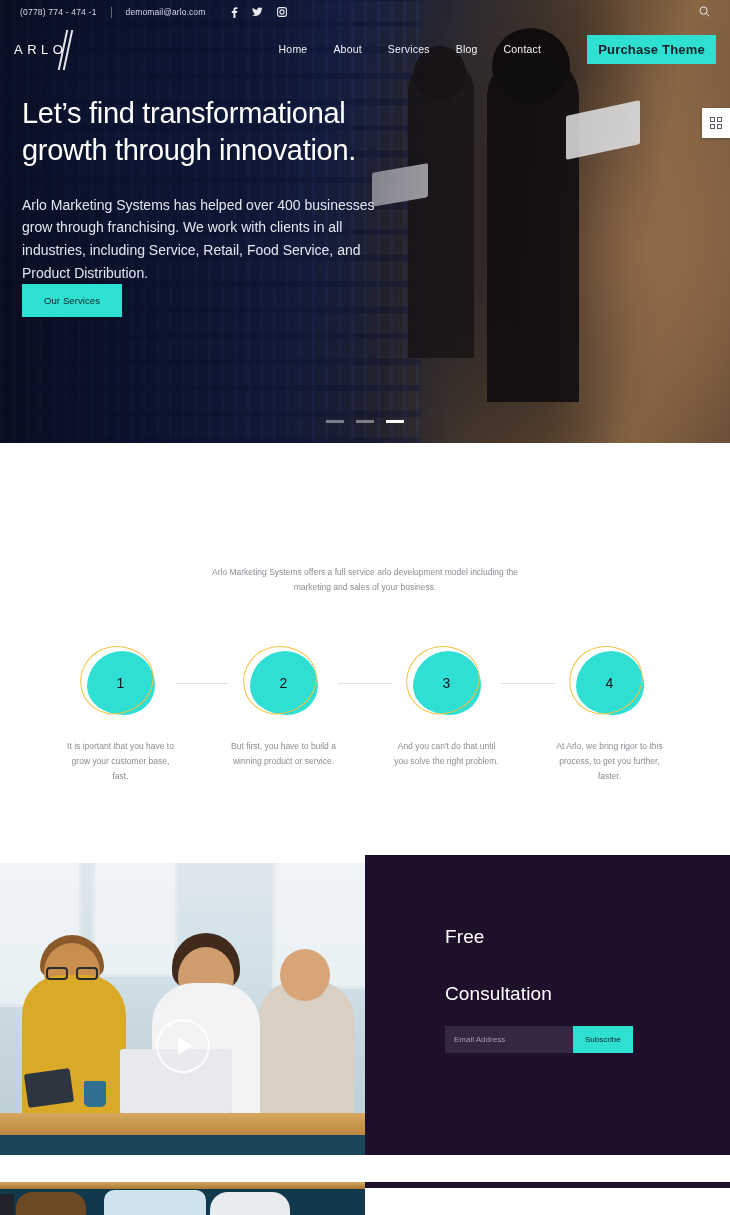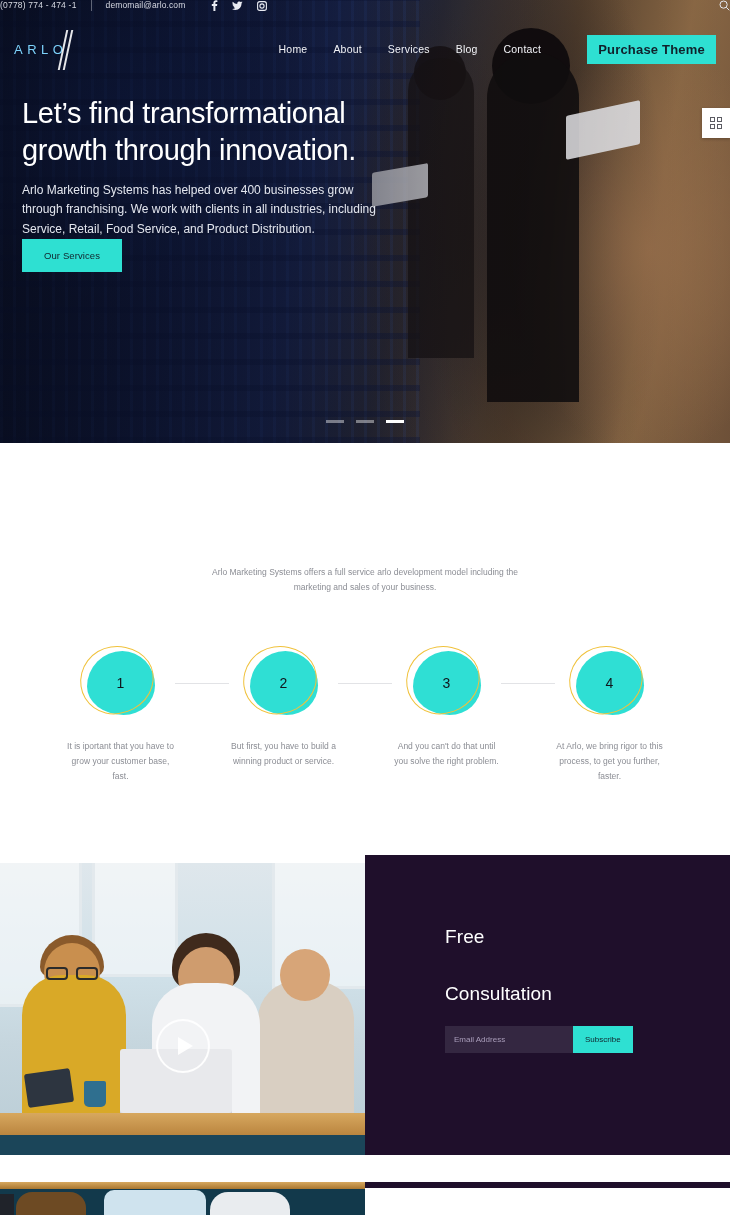"(0778) 774 - 474 -1" .topbar { align-items: flex-start -> center; padding: 0 0 -> 0 20px }
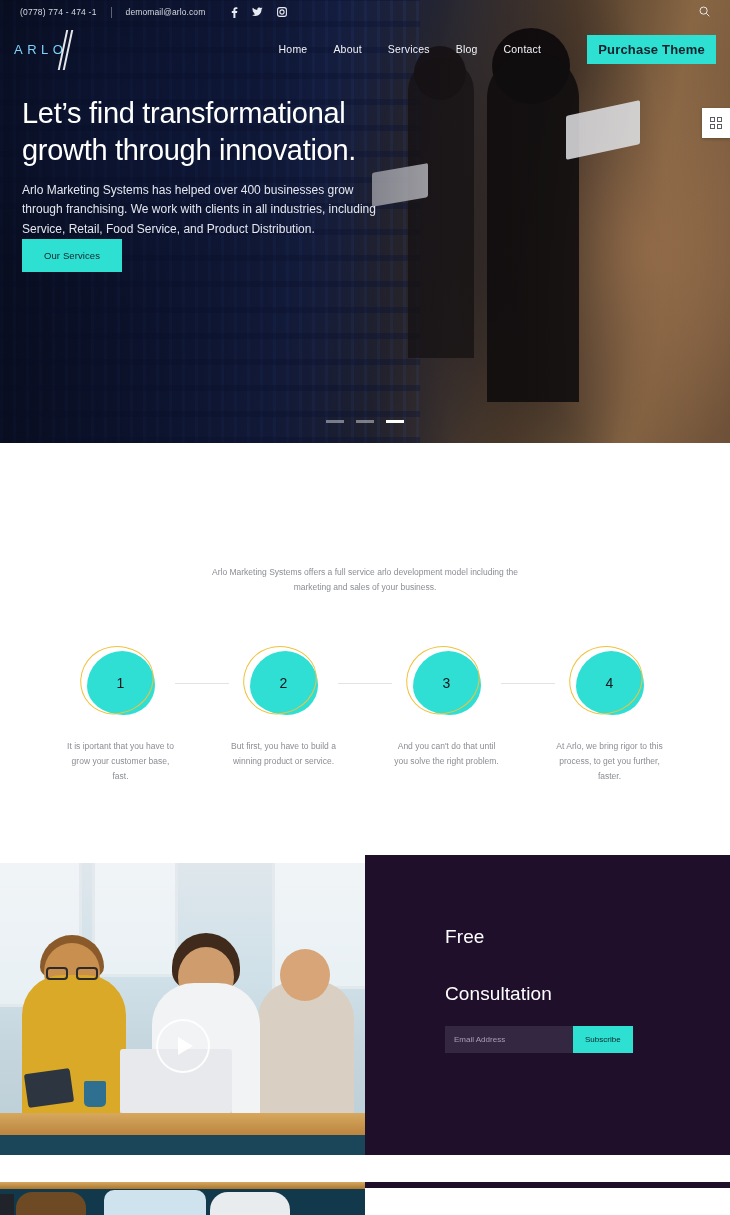"ARLO" .logo { color: #7dd3fc -> #ffffff }
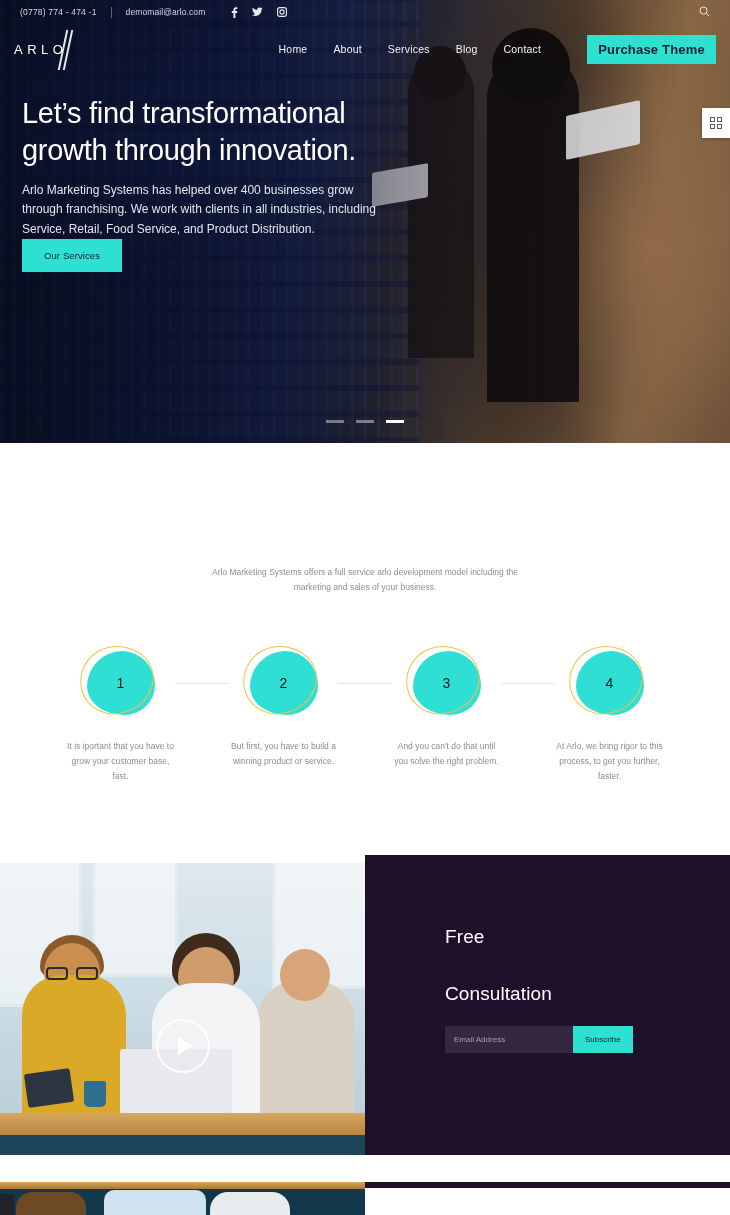"Arlo Marketing Systems has helped" .hero-p { font-size: 12px -> 14px; margin-top: 12px -> 25px }
